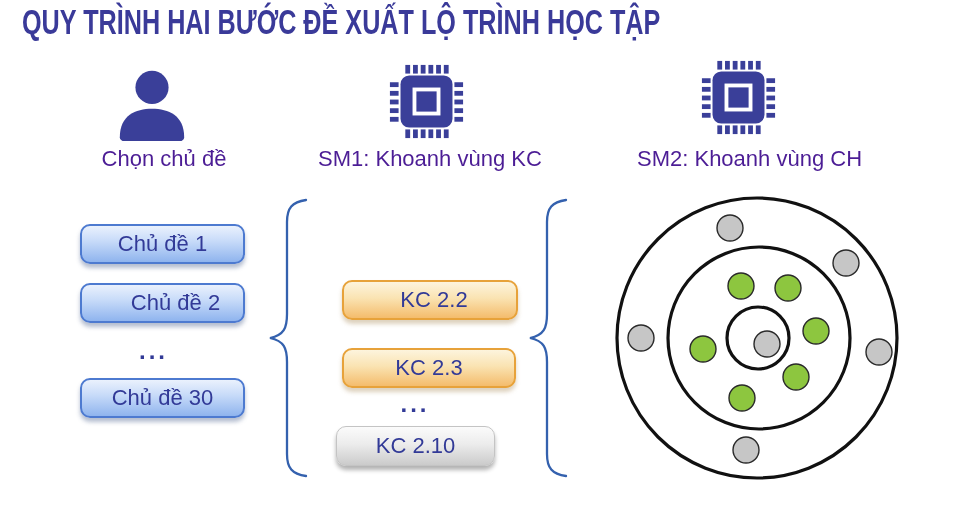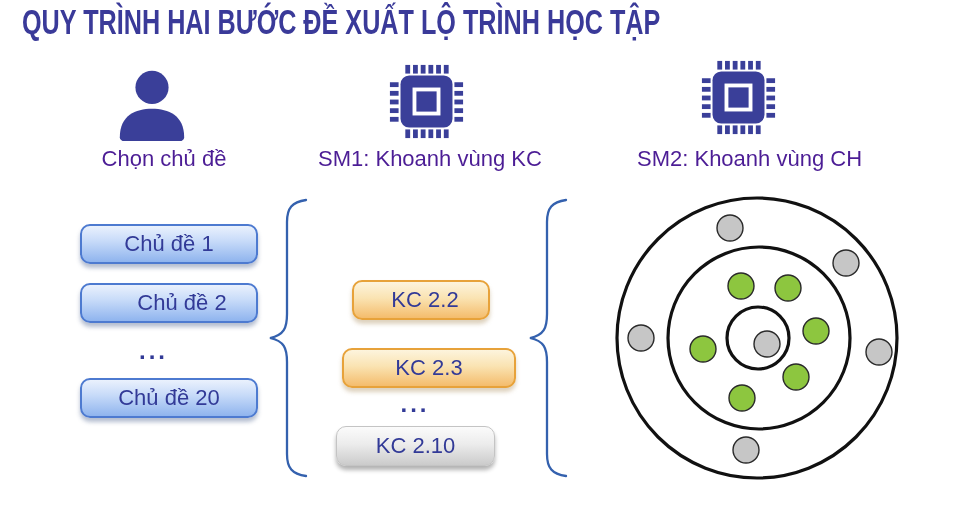"Chủ đề 1" .btn { width: 178px -> 165px }
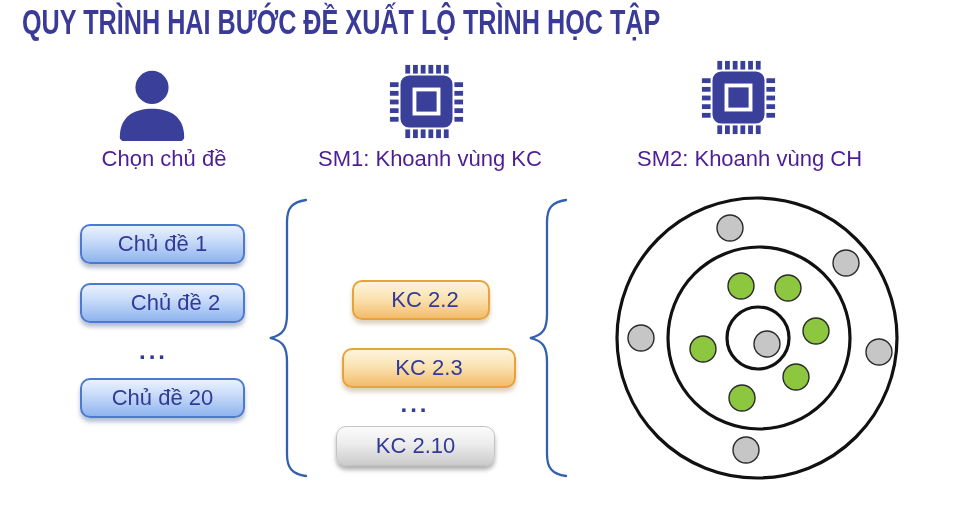"KC 2.2" div.btn { left: 352px -> 342px; width: 138px -> 176px }
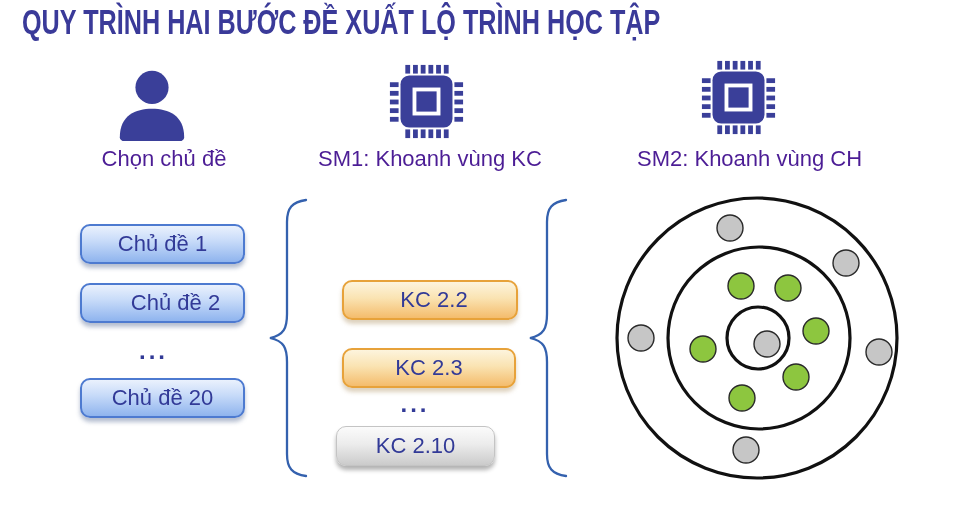"Chủ đề 20" div.btn { text: 20 -> 30 }
